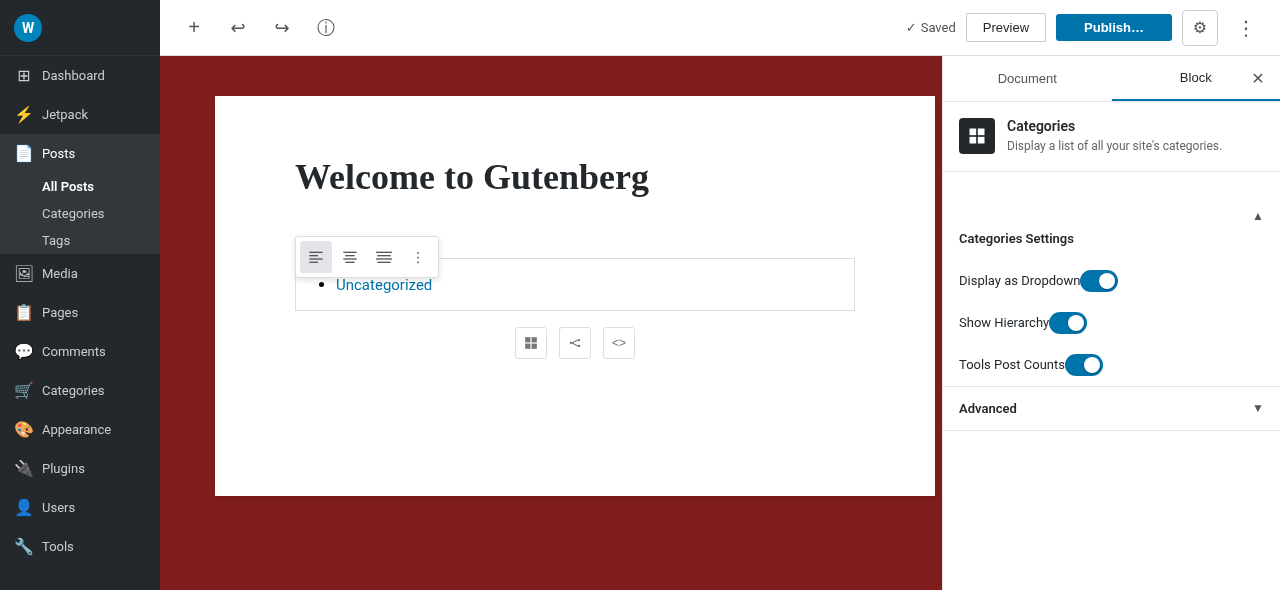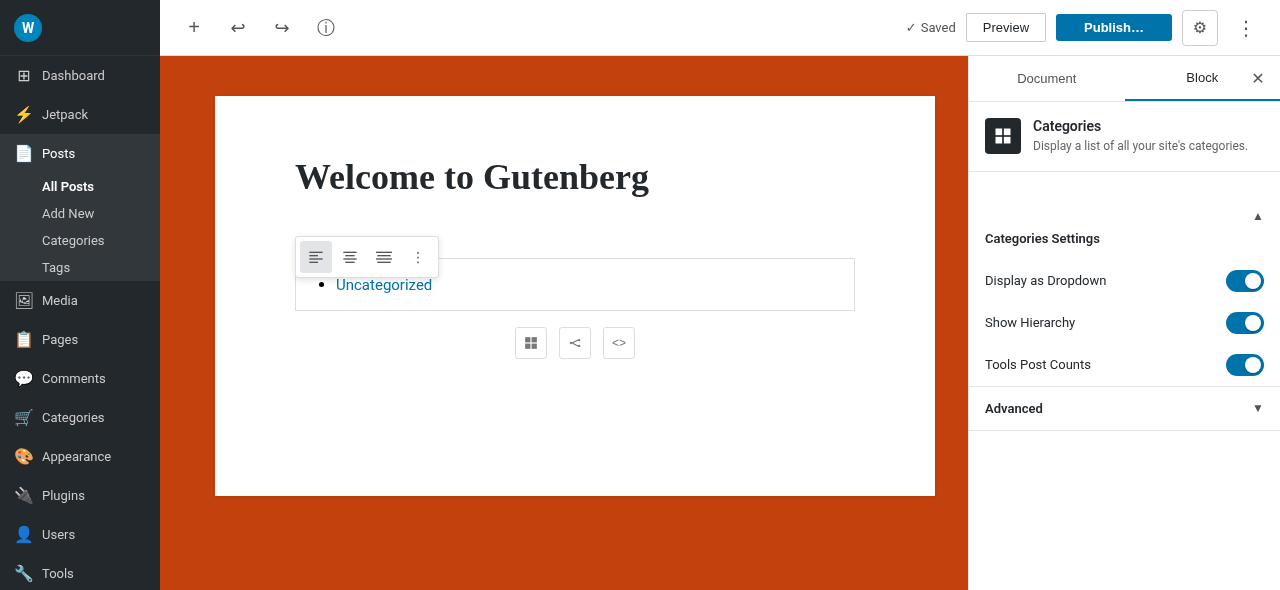"Document" .right-panel { width: 312px -> 338px }
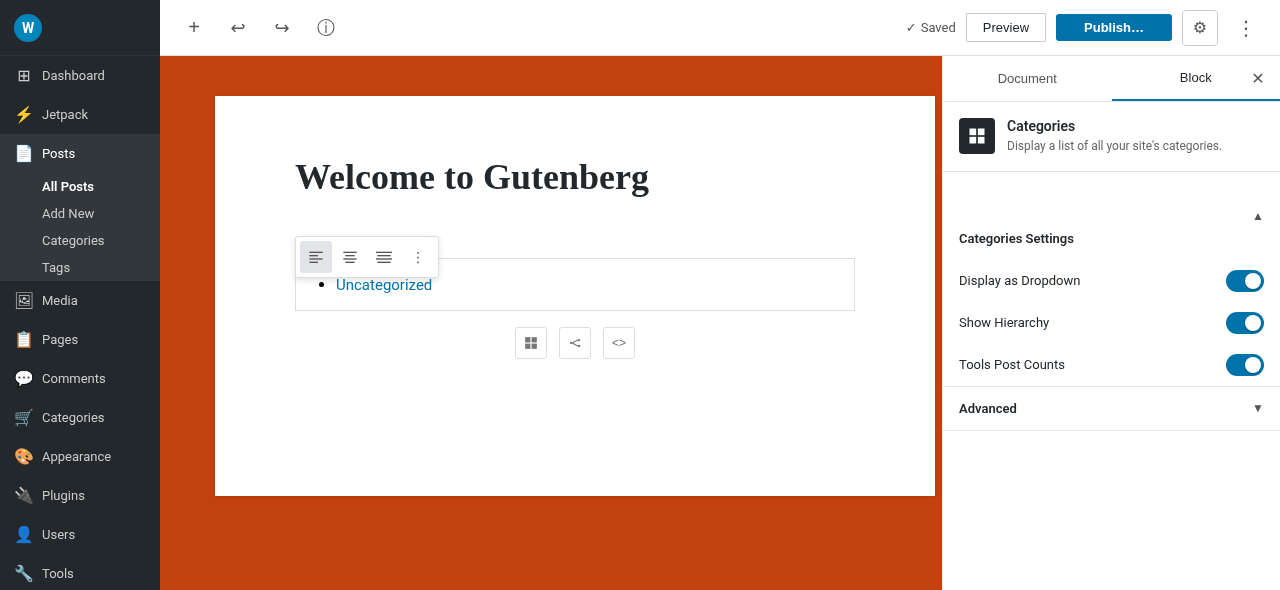"Welcome to Gutenberg" .editor-area { background: #c2410c -> #7f1d1d }
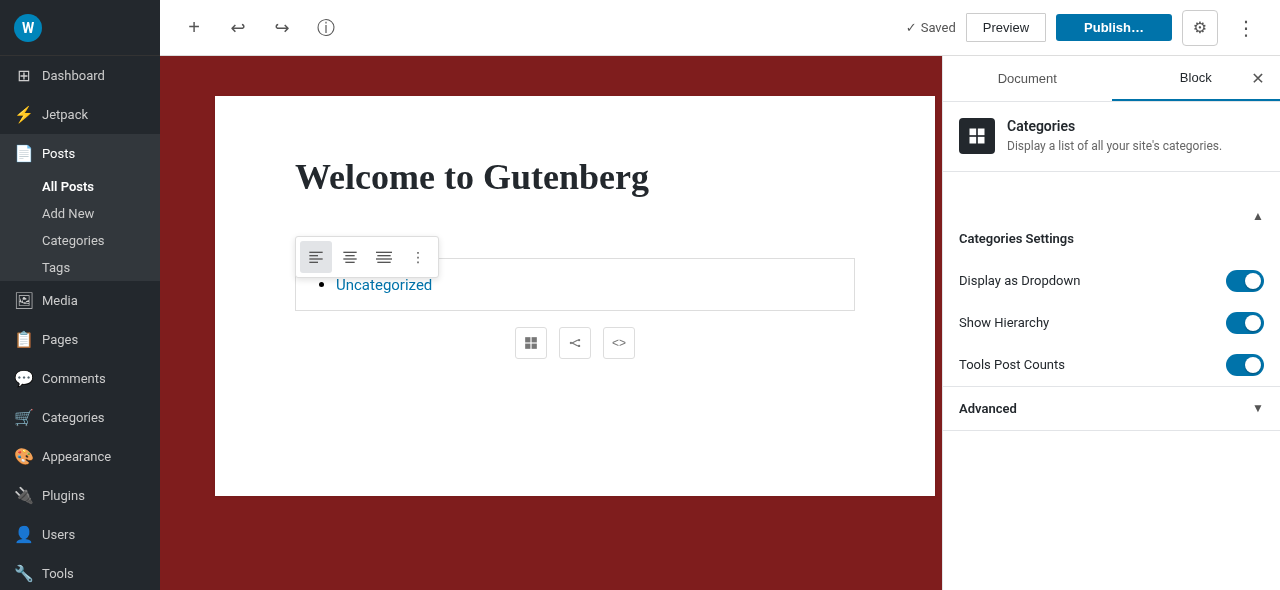"Add New" a.sidebar-sub-item { html: <a>Add New</a> -> none }
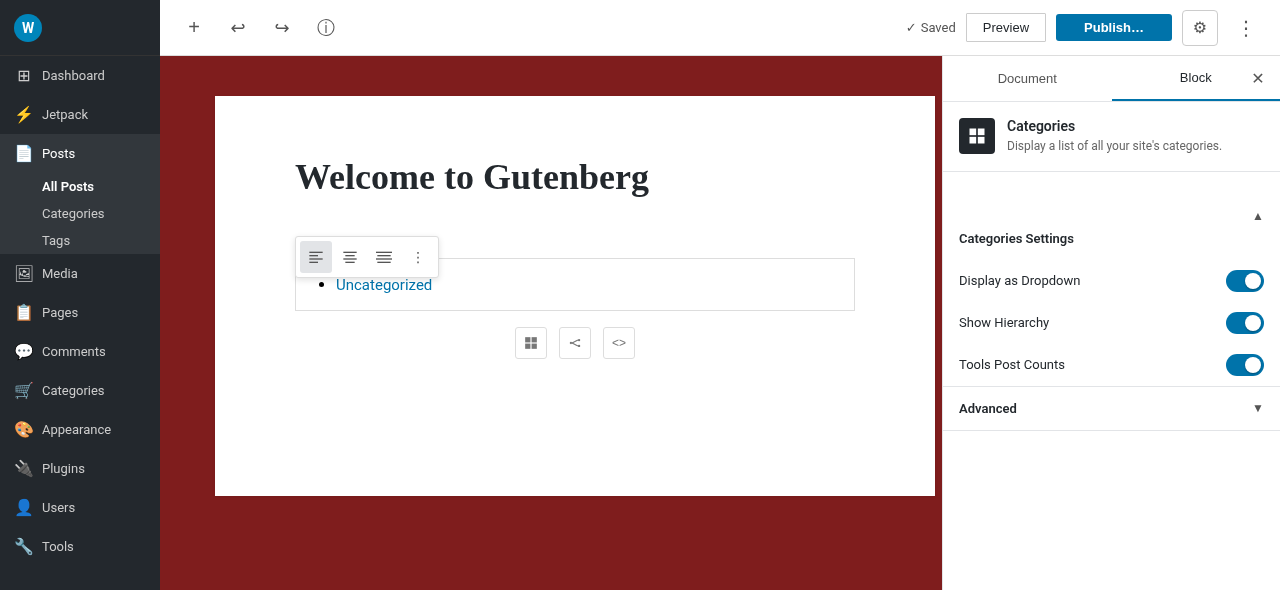"Display as Dropdown" .panel-setting-row { justify-content: space-between -> none }
